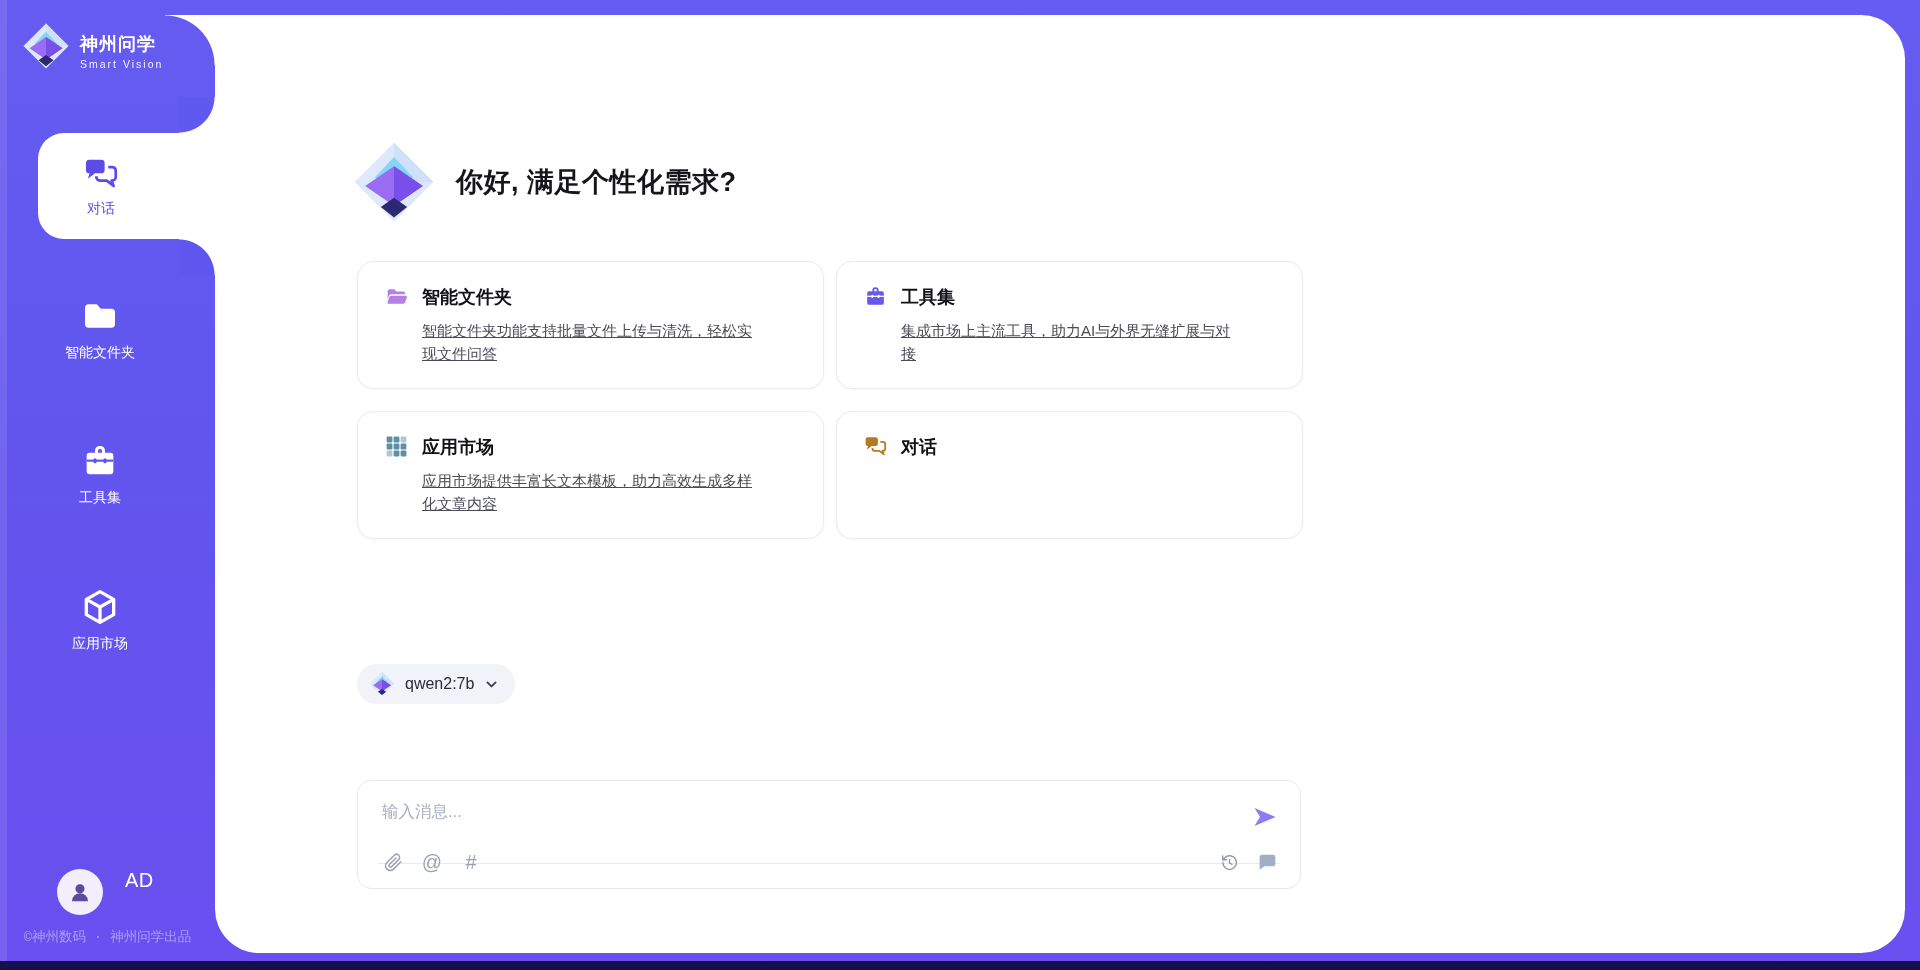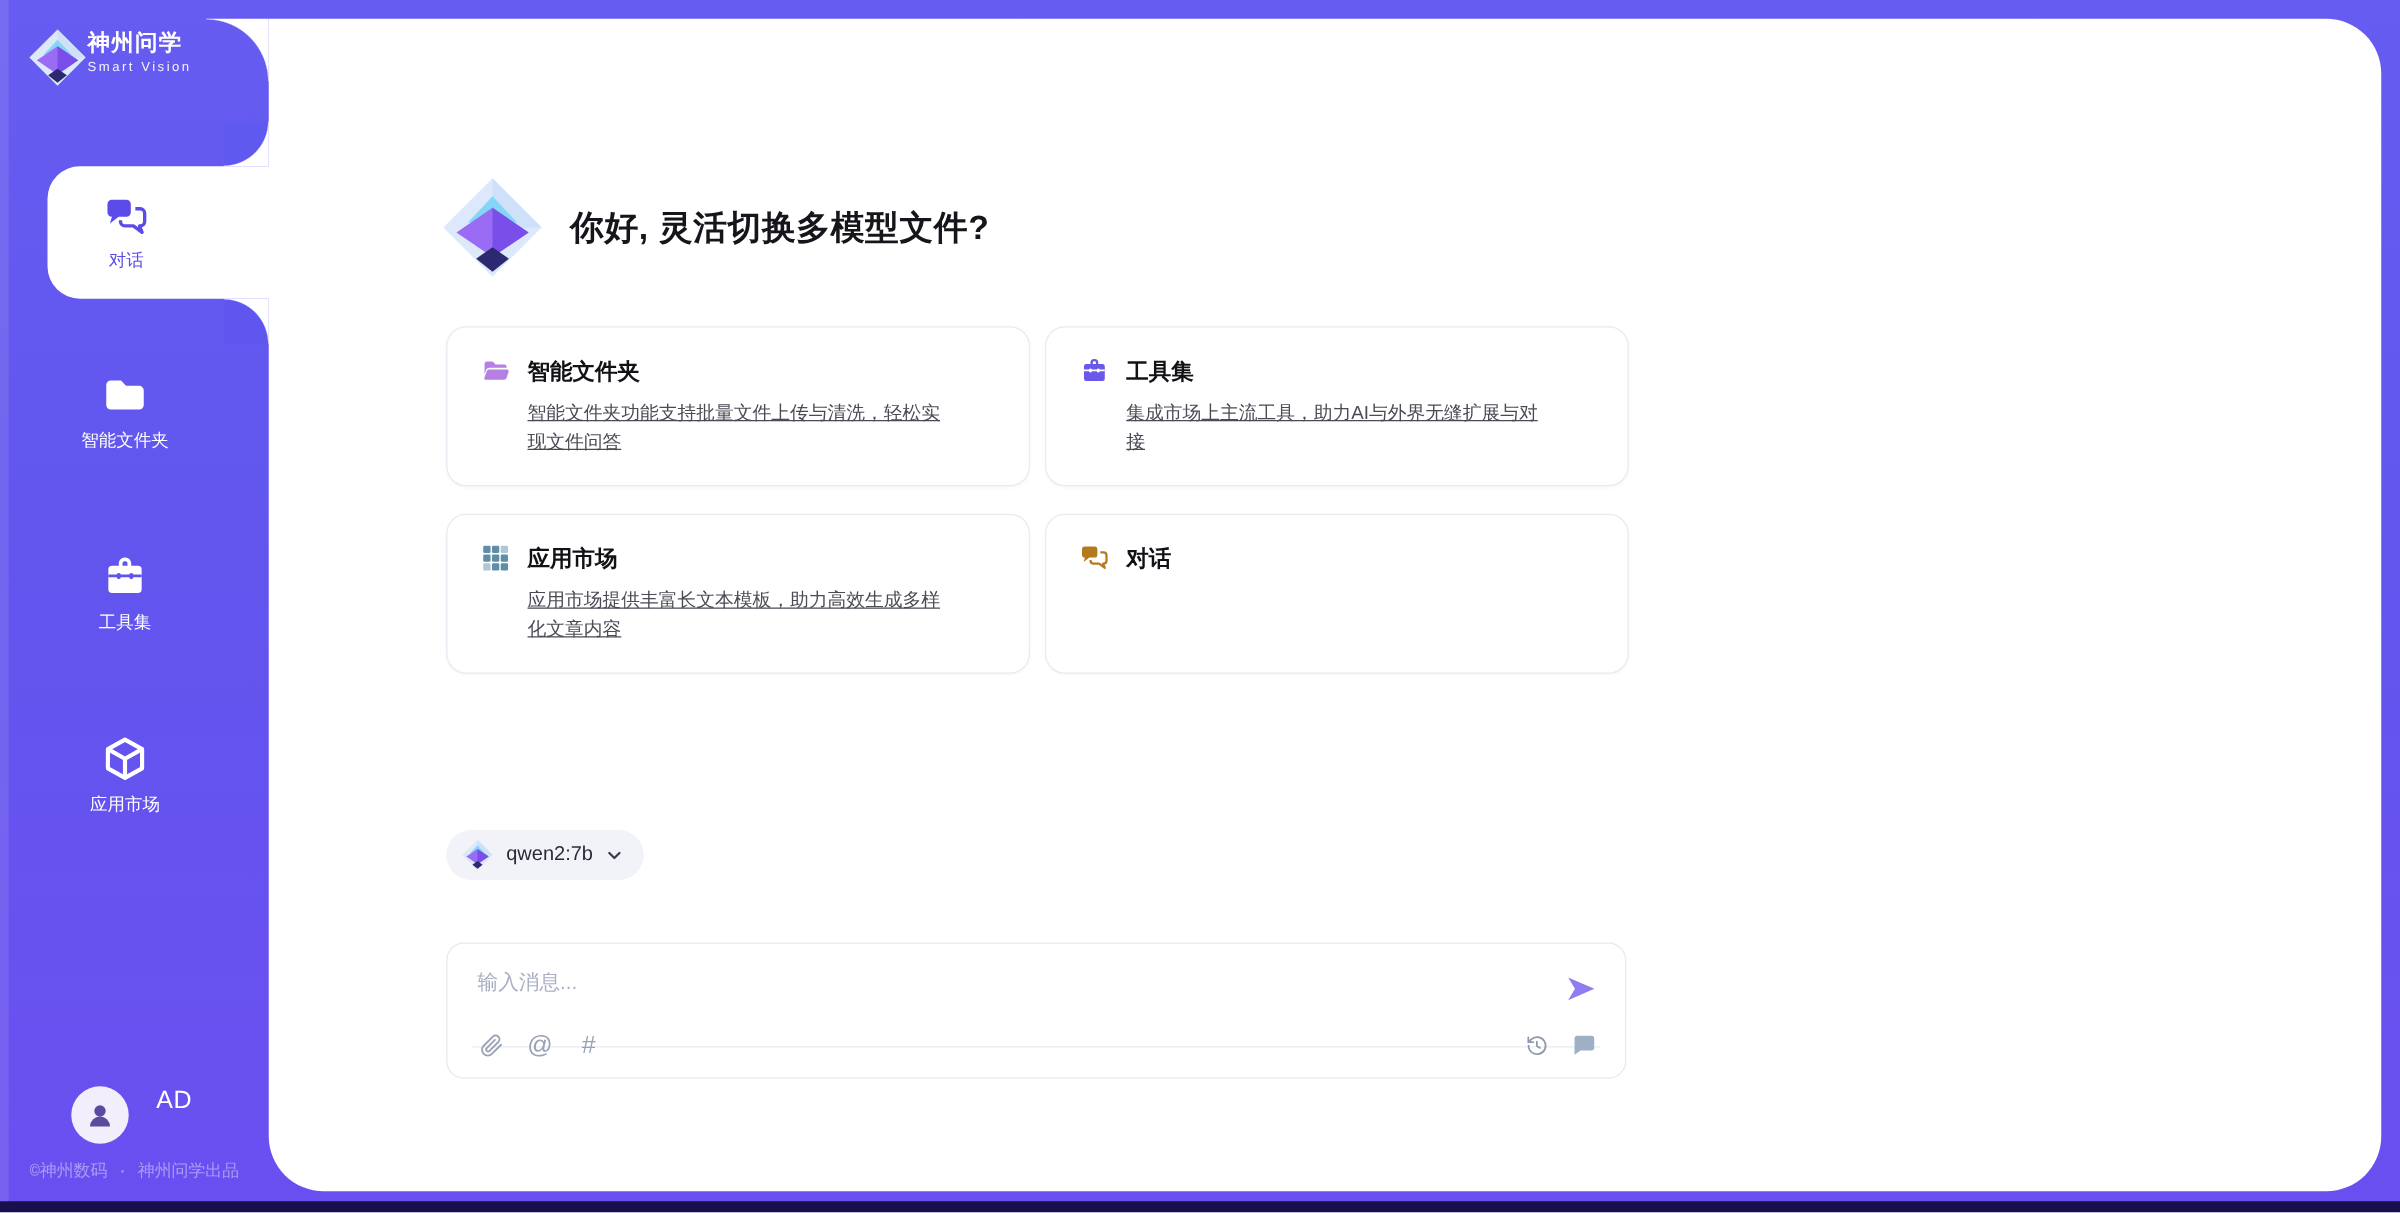"神州问学" .brand { align-items: flex-start -> flex-end; gap: none -> 10px }
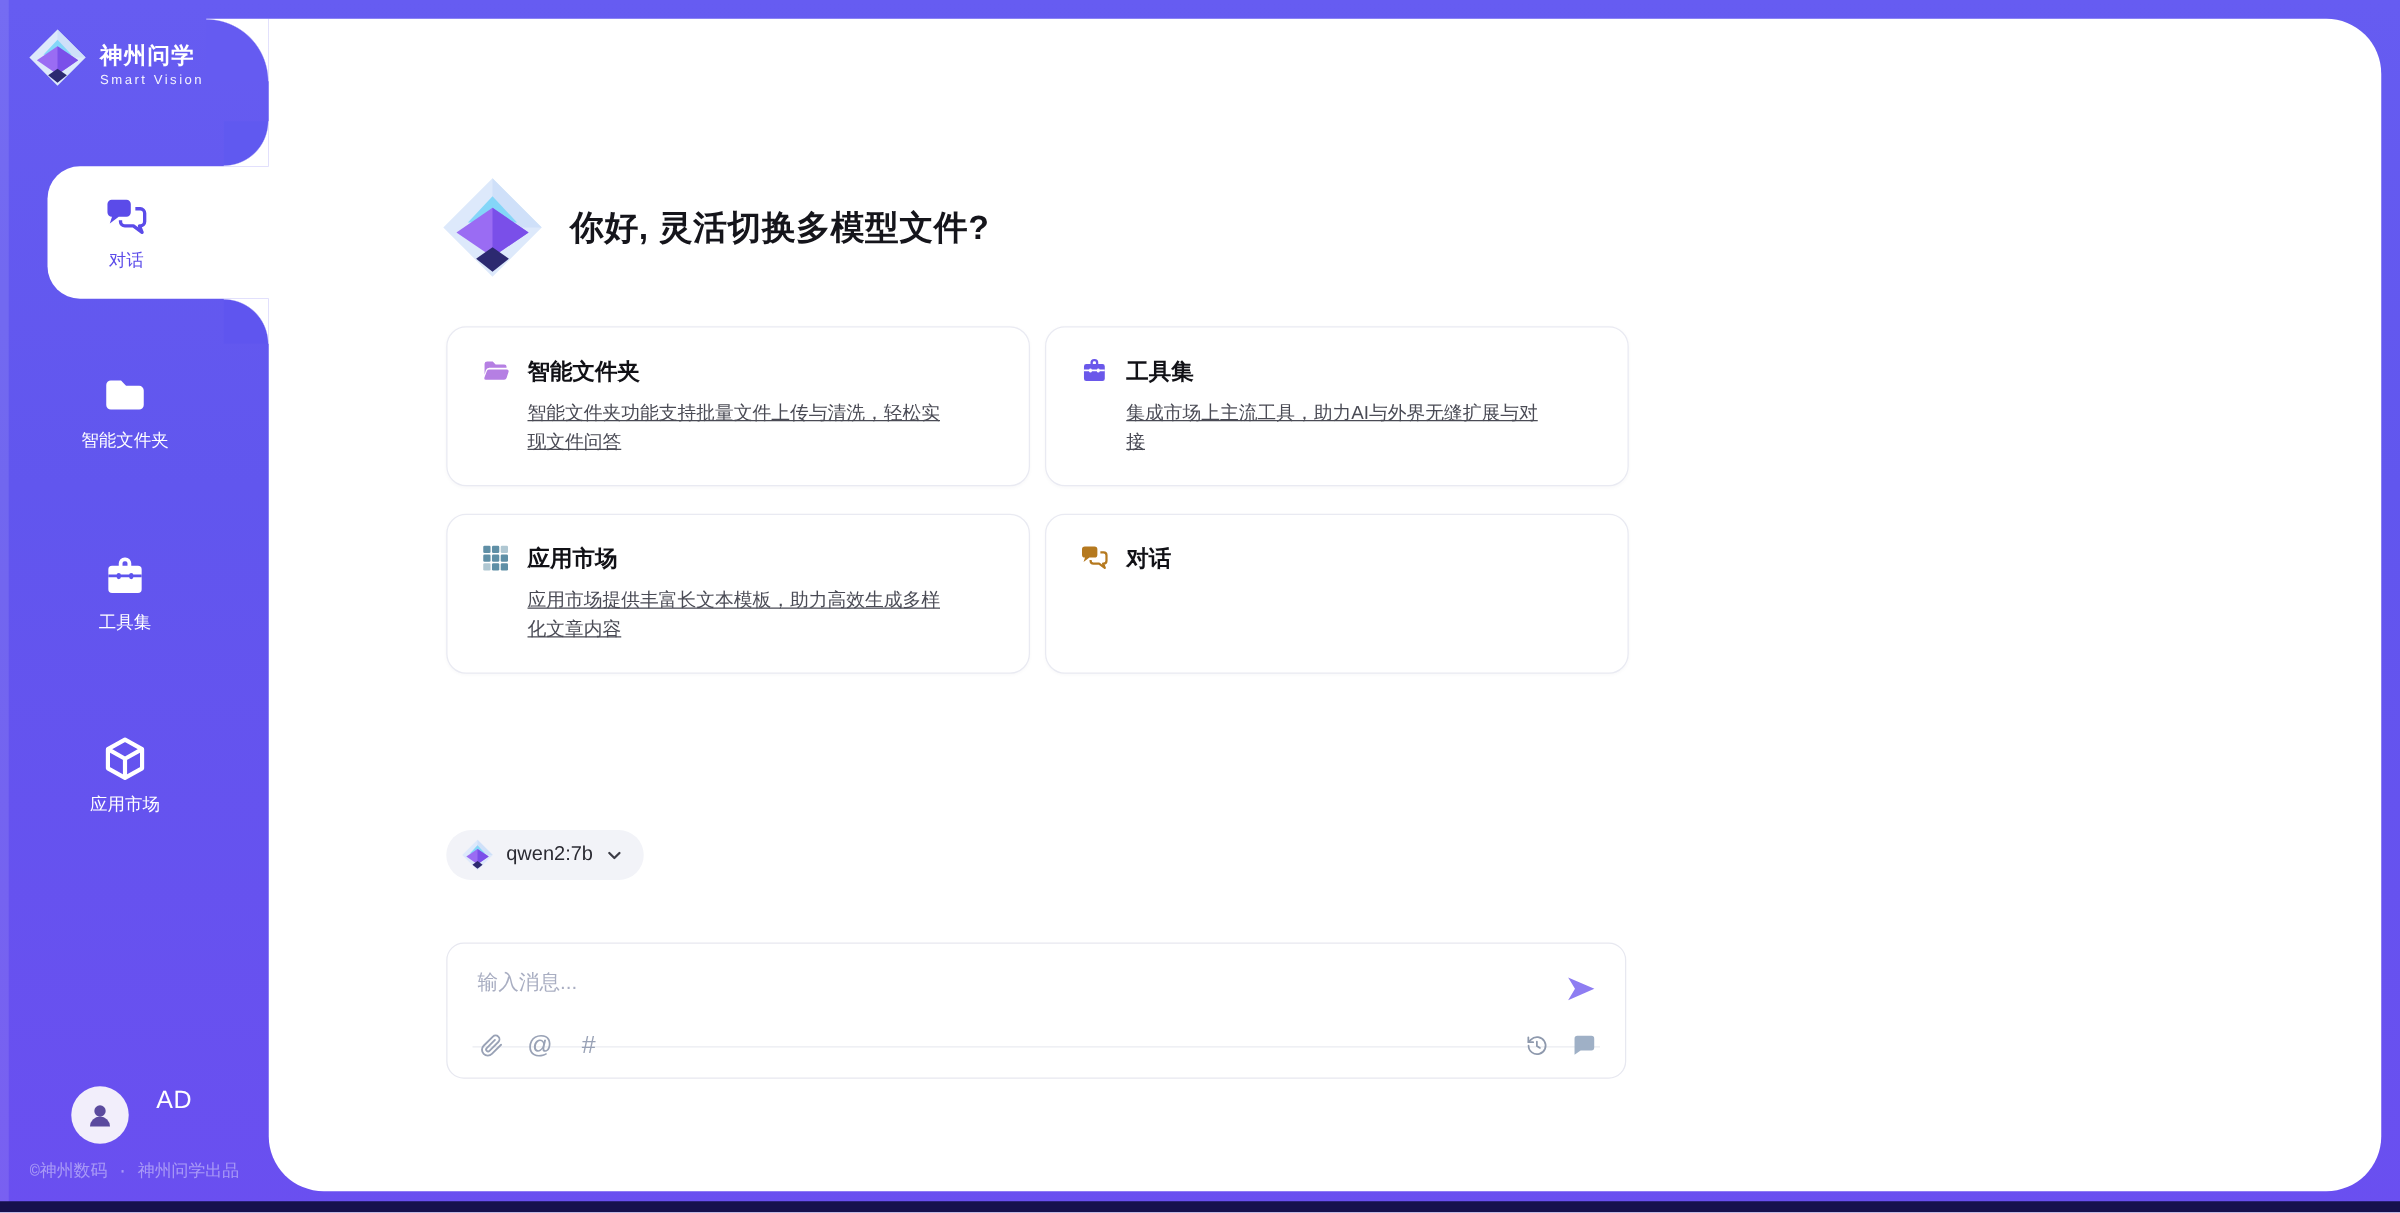"你好, 灵活切换多模型文件?" div.greeting-text { text: 灵活切换多模型文件 -> 满足个性化需求 }
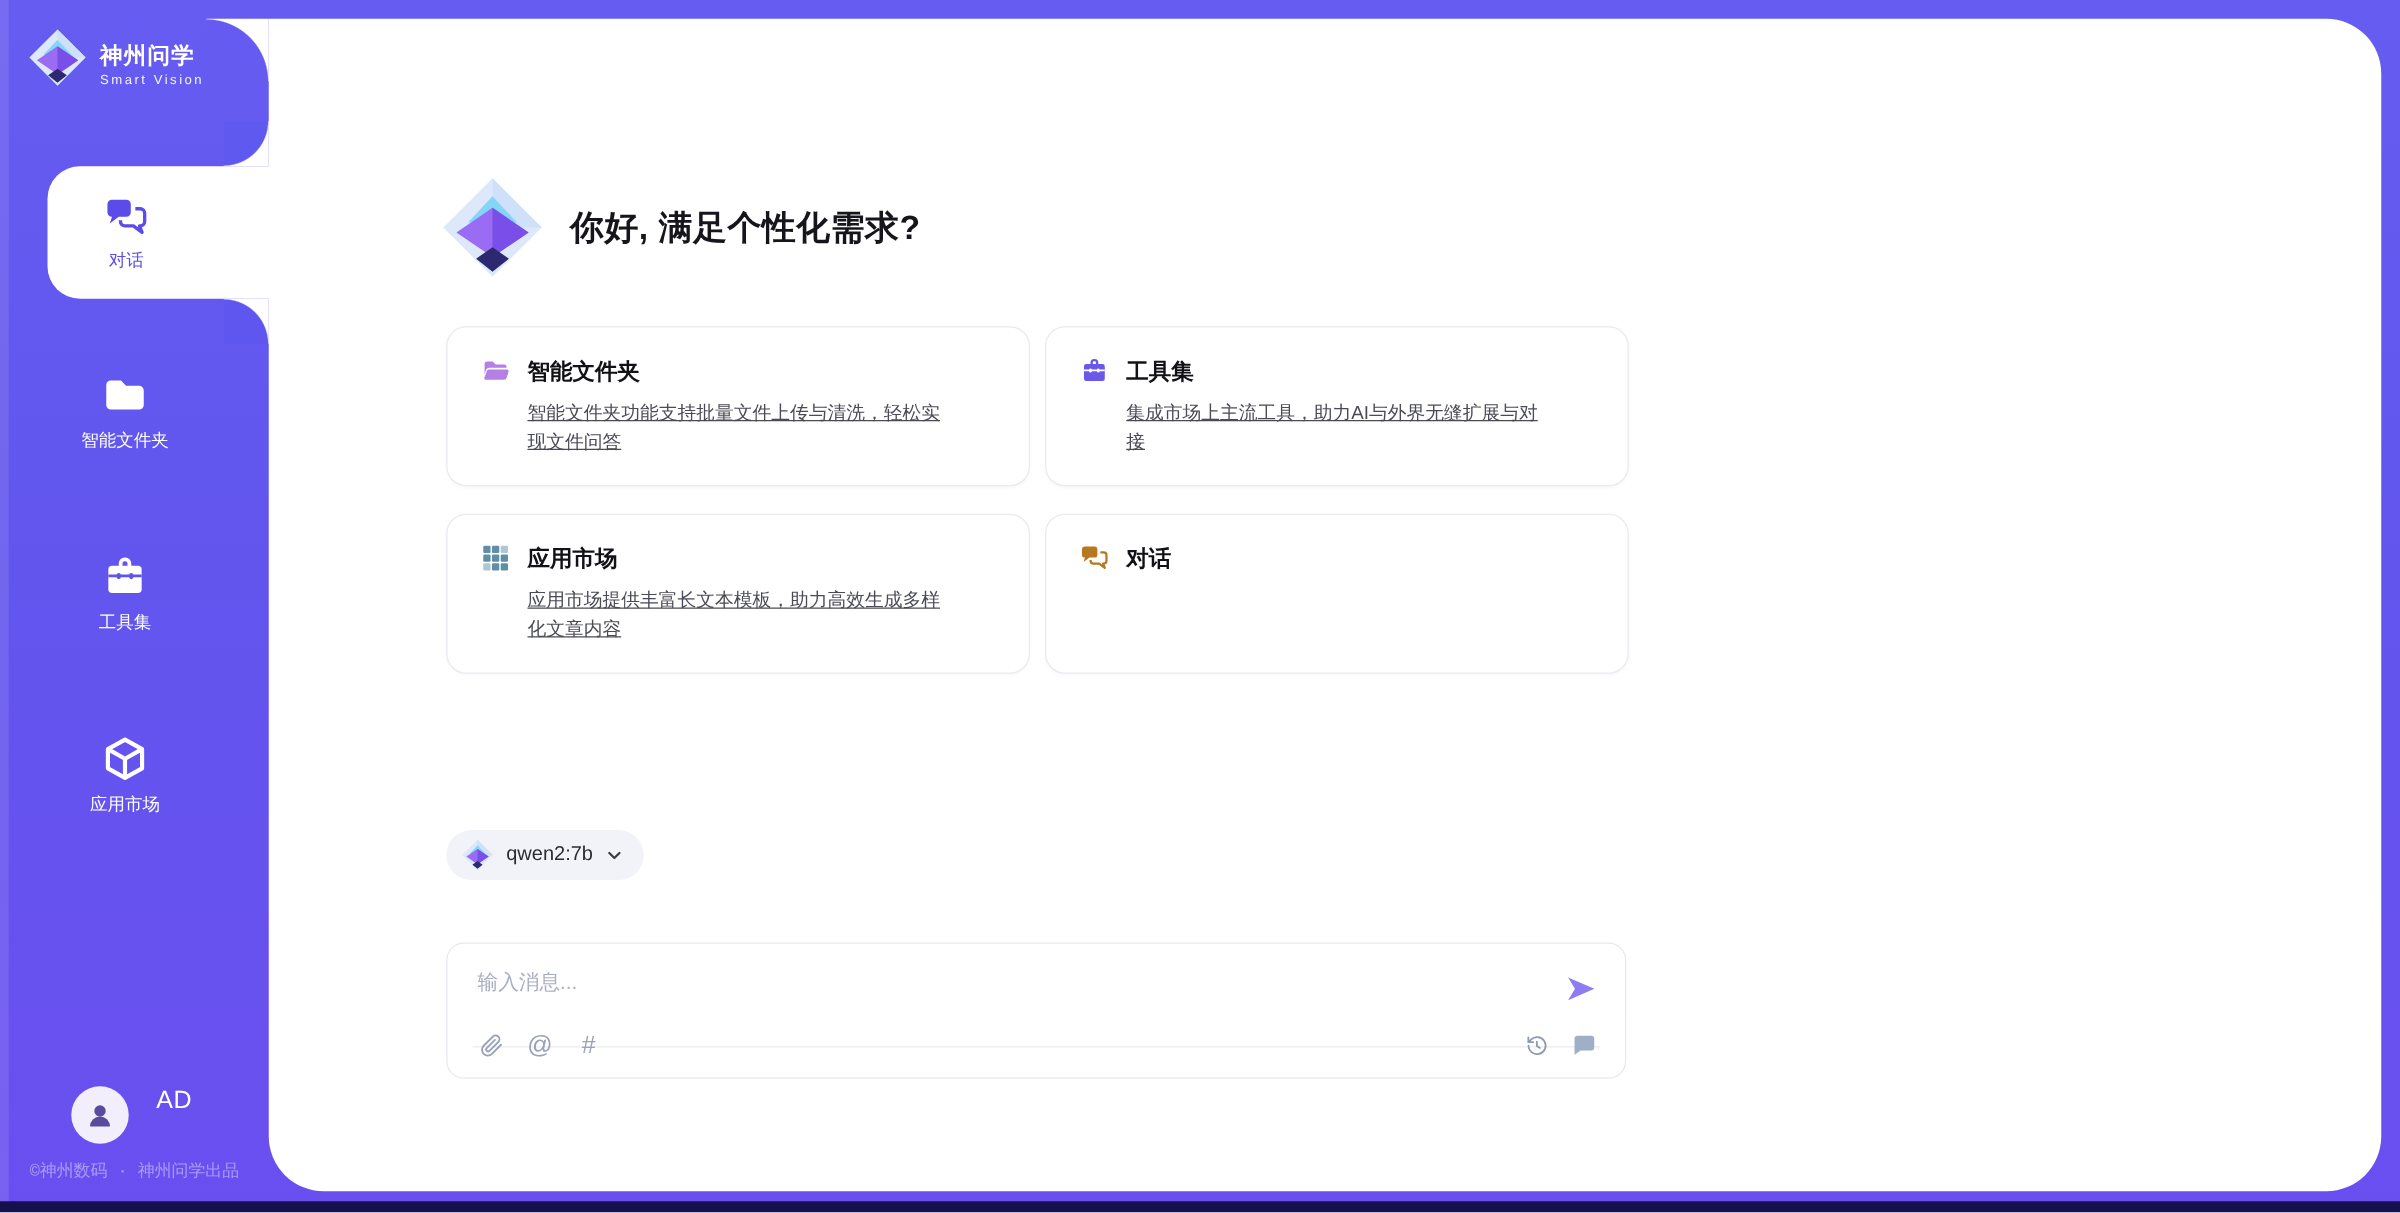"输入消息..." .composer { top: 754px -> 780px }
